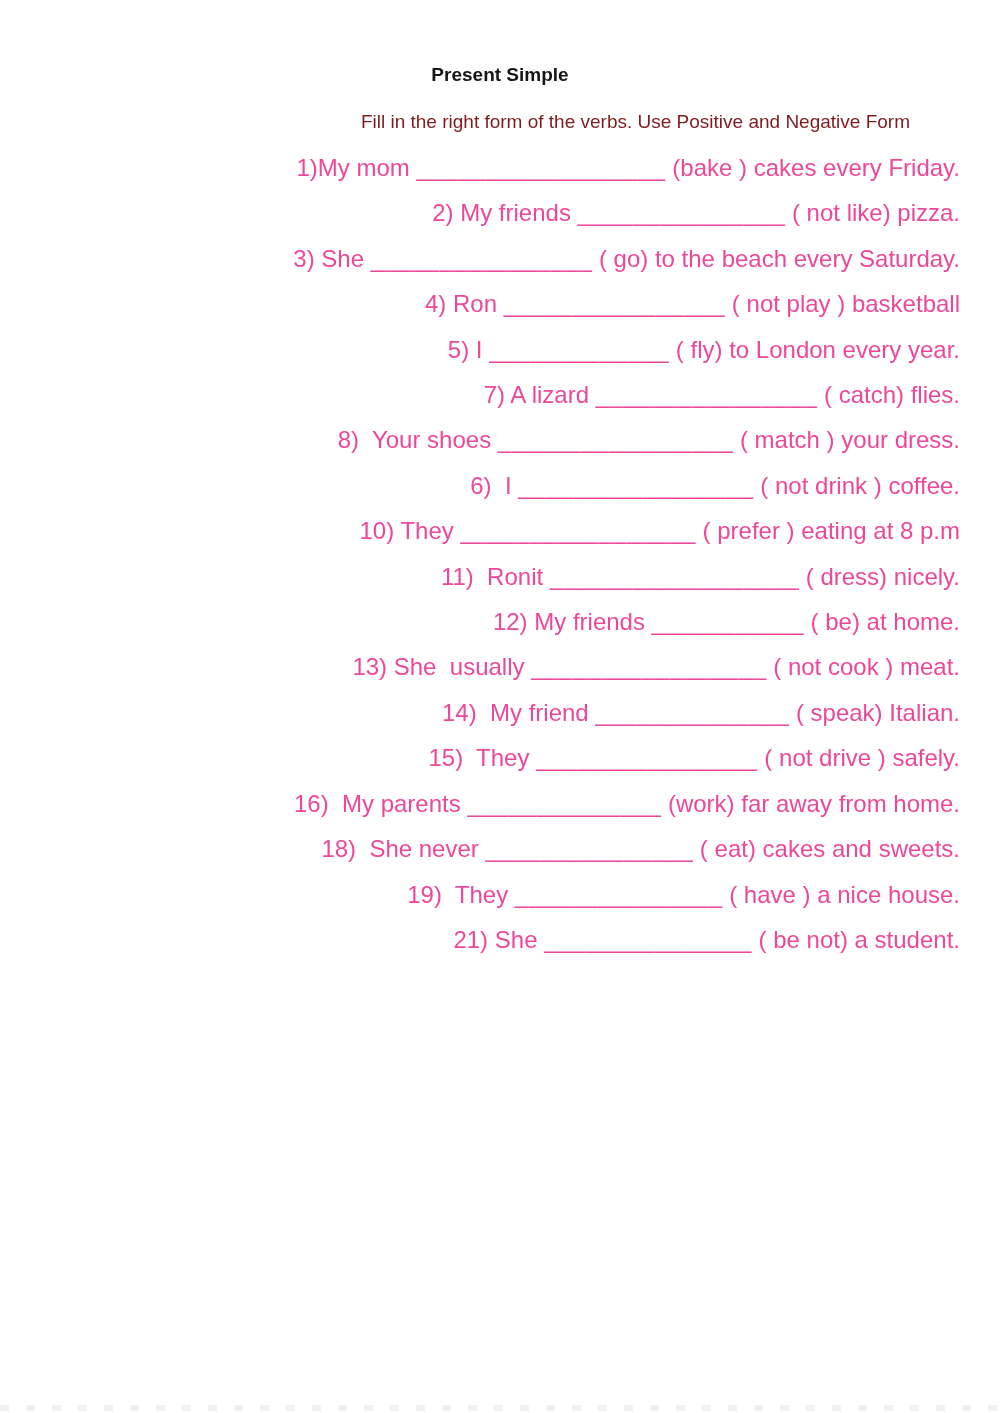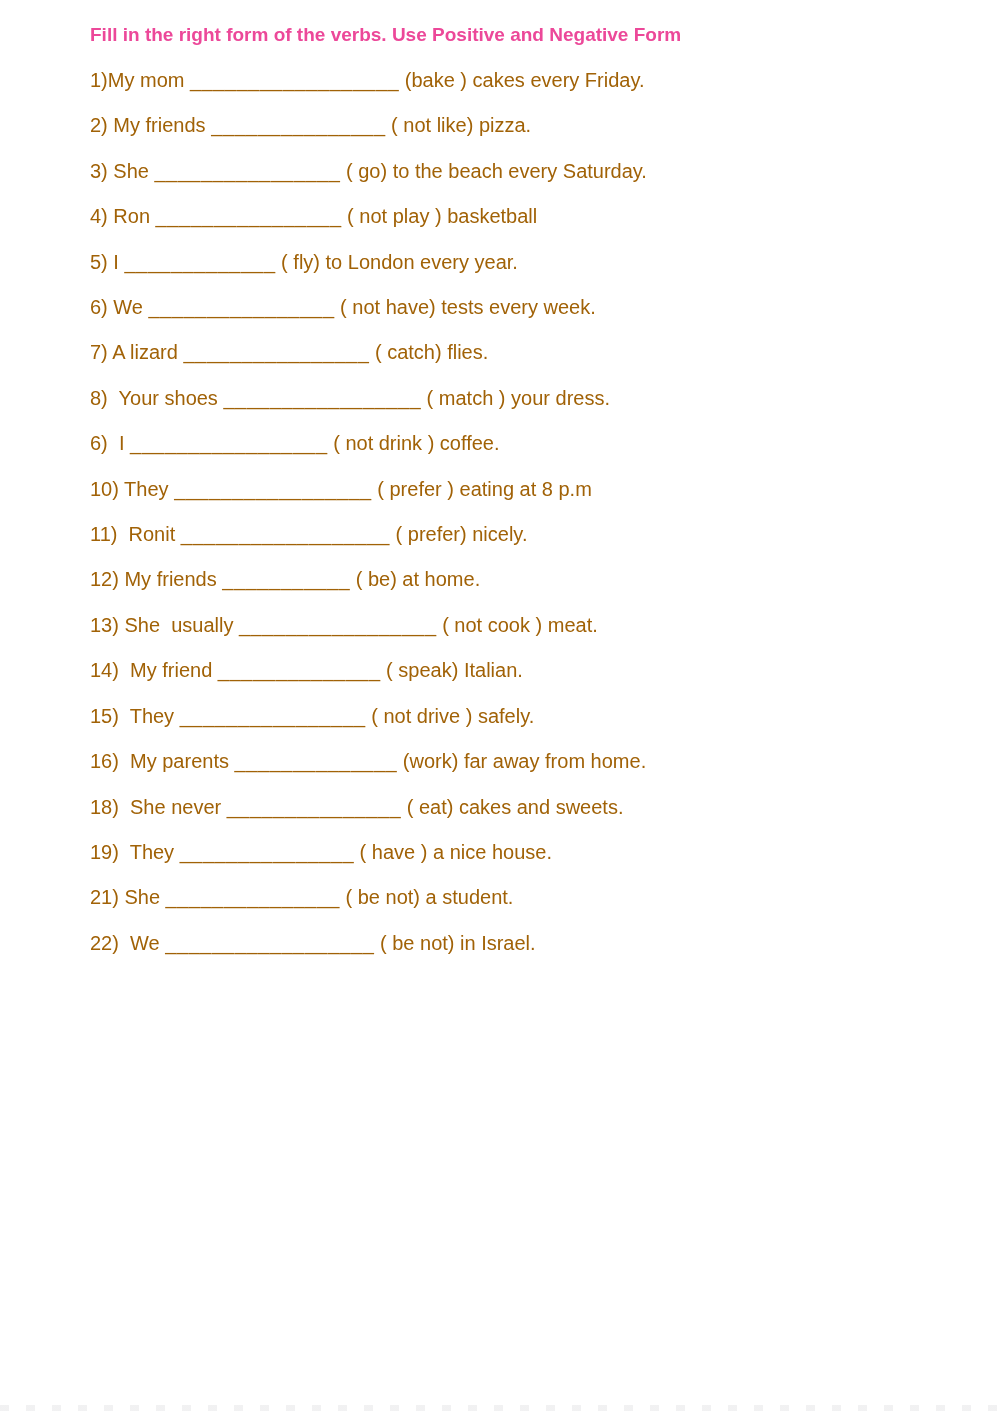"Present Simple" h1.title { html: none -> <h1>Present Simple</h1> }
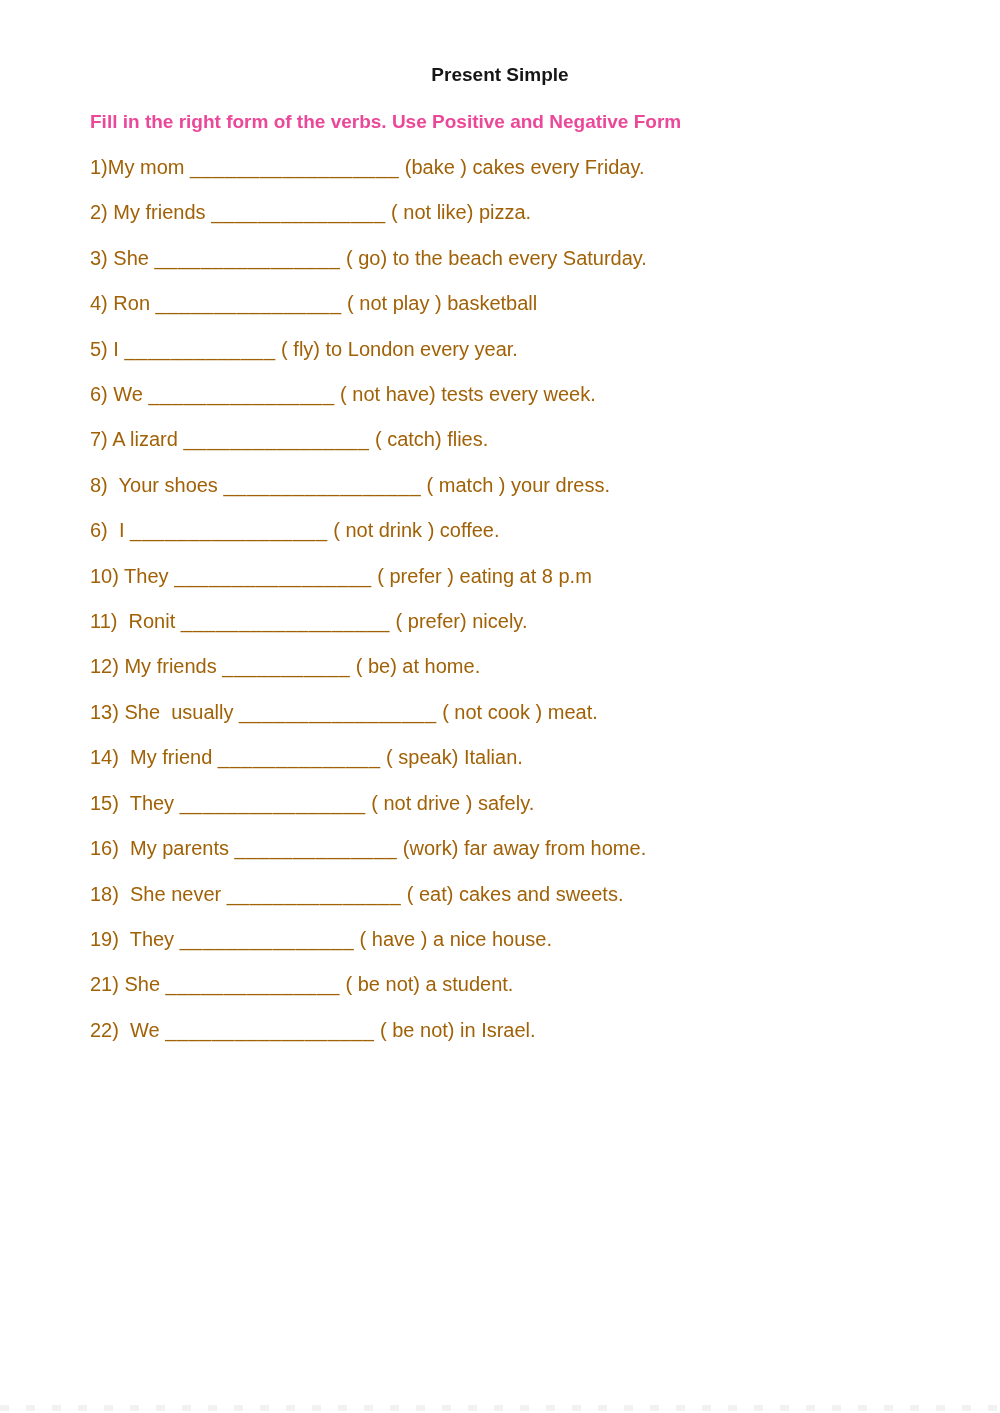"Fill in the right form" .instructions { color: #ec4899 -> #7f1d1d; font-weight: bold -> normal; text-align: none -> right }
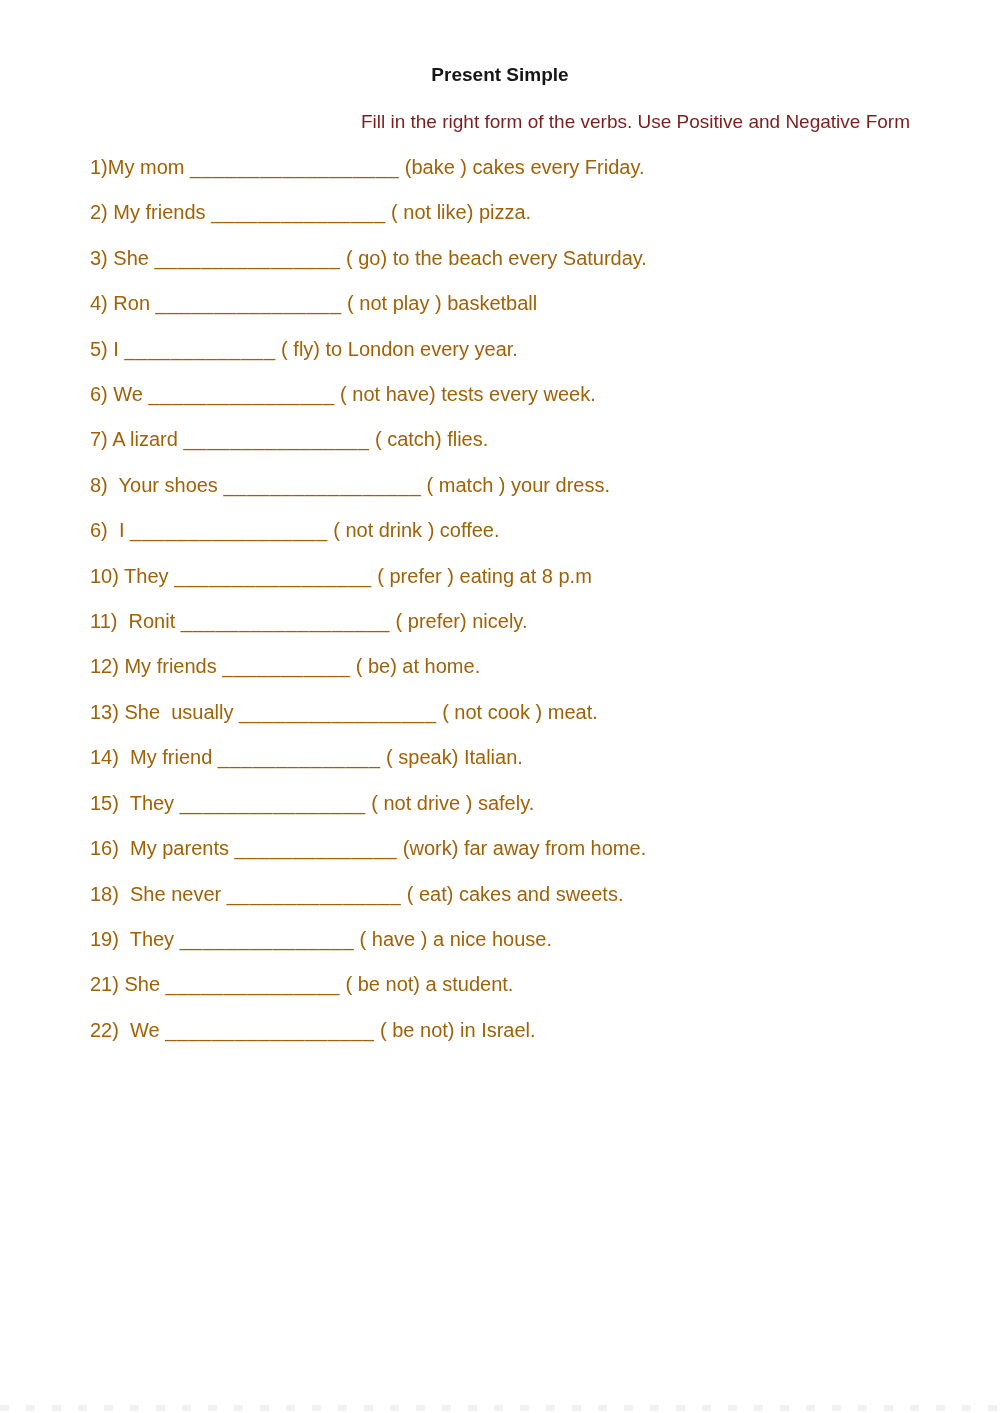"1)My mom __________________ (bake )" .item { color: #a16207 -> #ec4899; font-size: 20px -> 24px; text-align: none -> right }
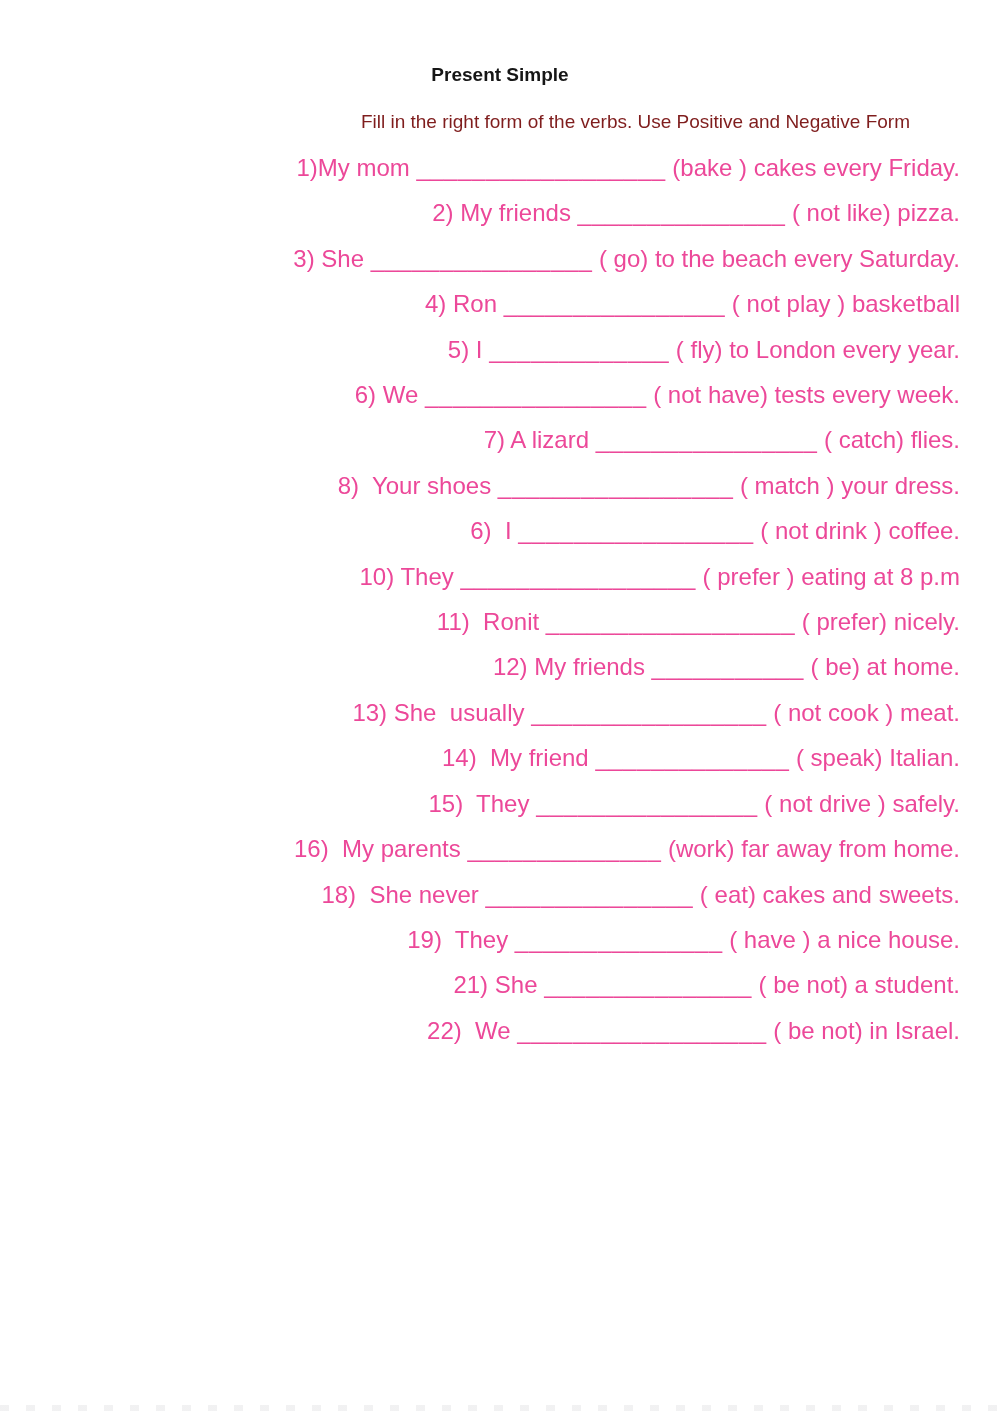"6) We ________________ ( not" div.item { html: <div><span>6) We </span><span>________________</span><span> ( not have) tests every week.</span></div> -> none }
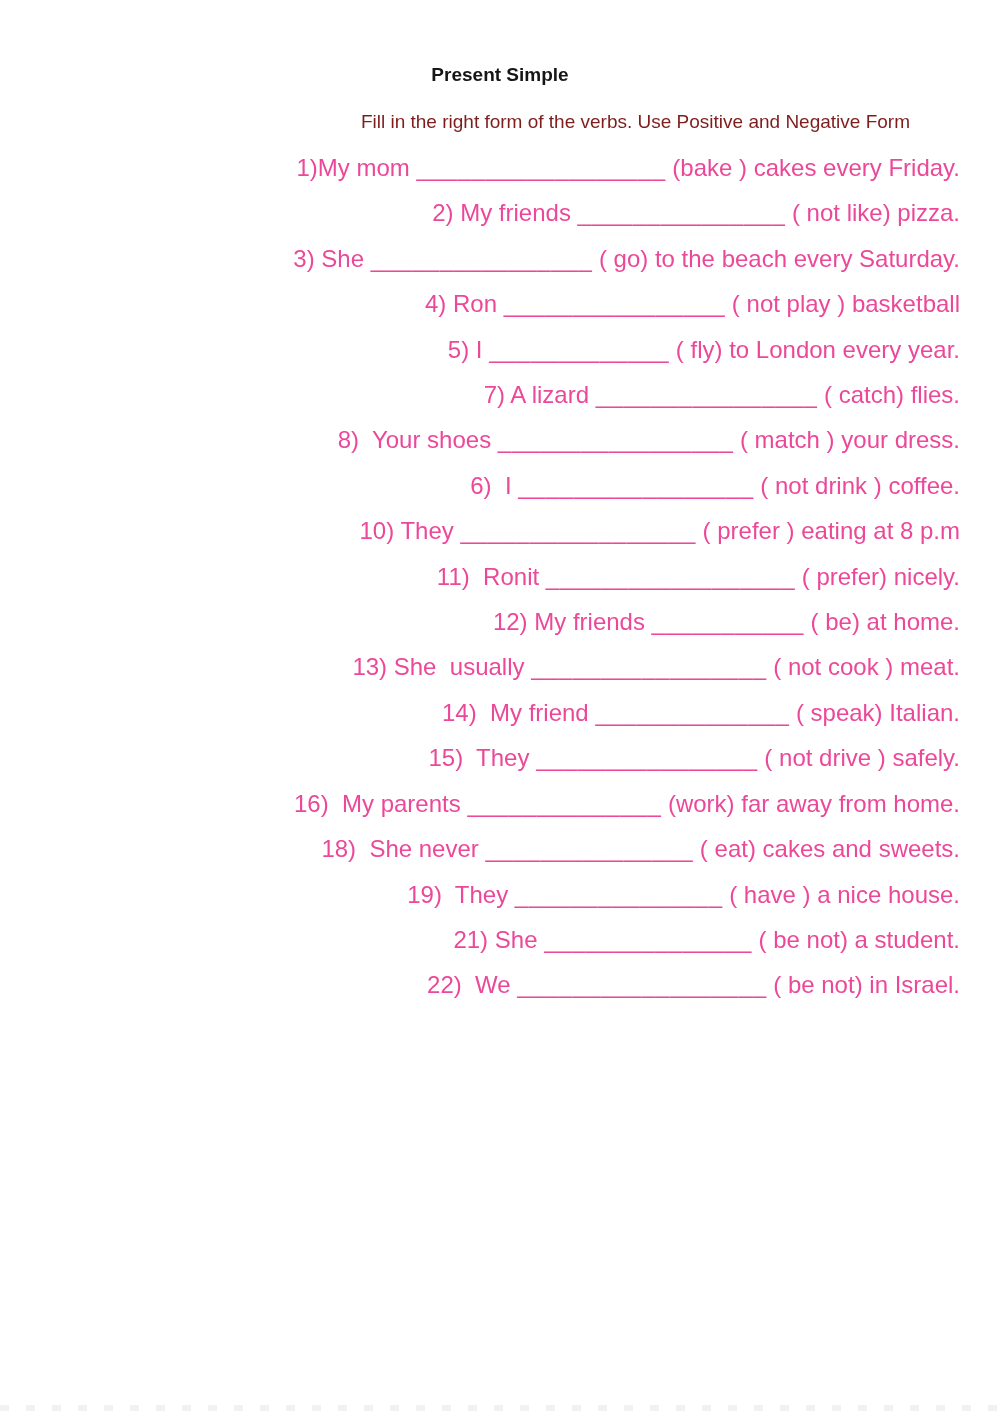"( prefer) nicely." span { text: prefer -> dress }
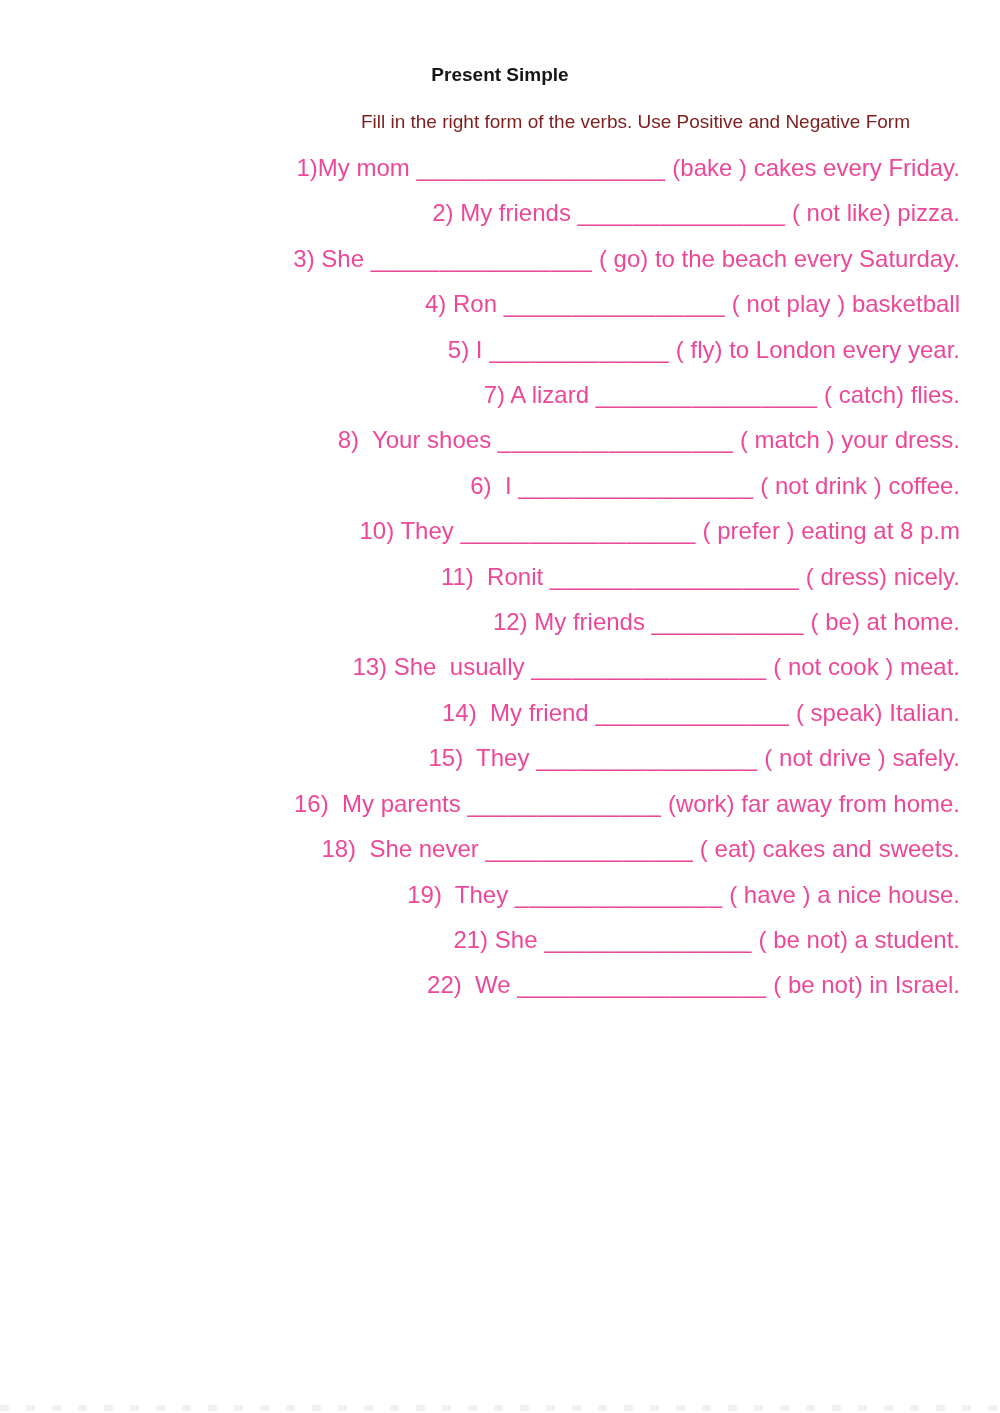"22) We __________________ ( be" div.item { html: <div><span>22) We </span><span>__________________</span><span> ( be not) in Israel.</span></div> -> none }
